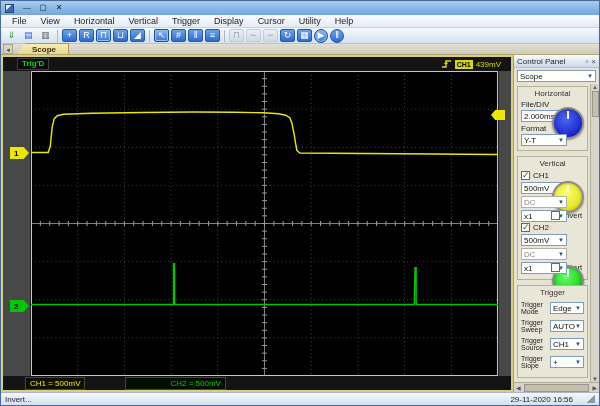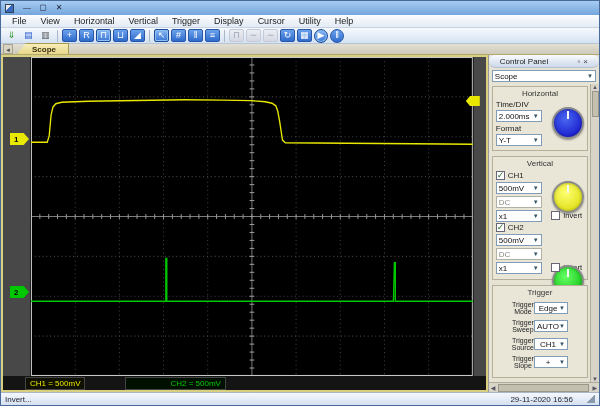"Trig'D" div.scope-strip { html: none -> <div> <div>Trig'D</div> <div> <svg> <path></path> <path></path> </svg> <span>CH1</span> <span>439mV</span> </div> </div> }
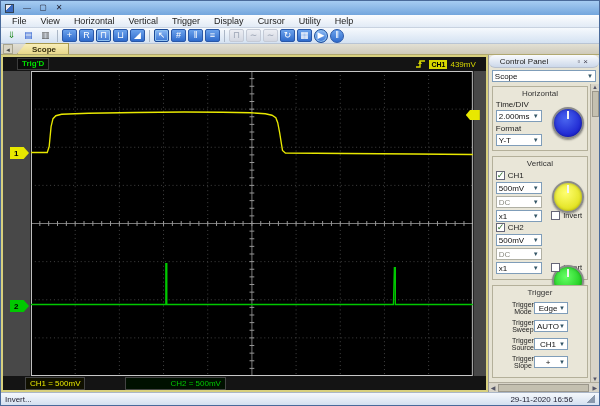"Control Panel" .panel-header { border-radius: 6px -> none; padding: 0 11px -> 0 3px }
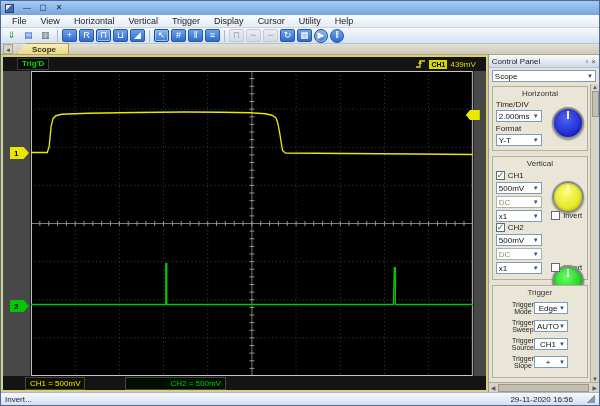"Time/DIV" div.fld-label { text: Time/DIV -> File/DIV }
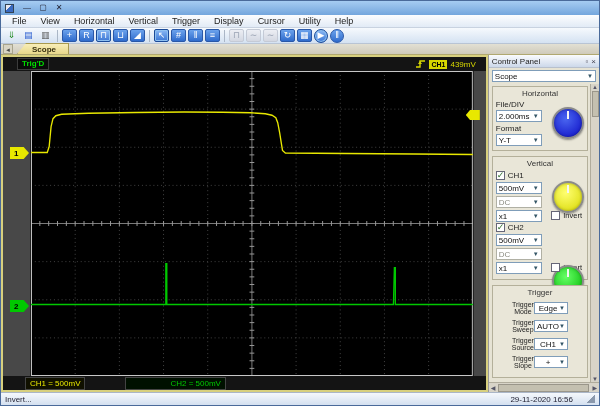"Edge" .trig-row { margin: 4px 16px -> 4px 0; text-align: center -> none }
